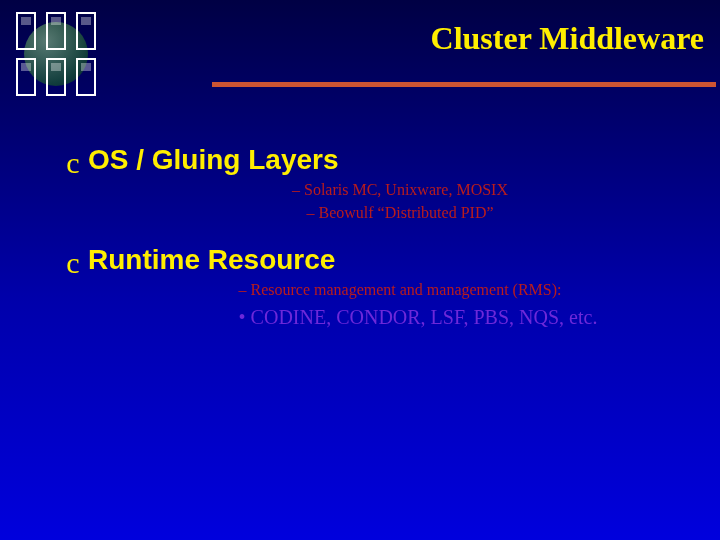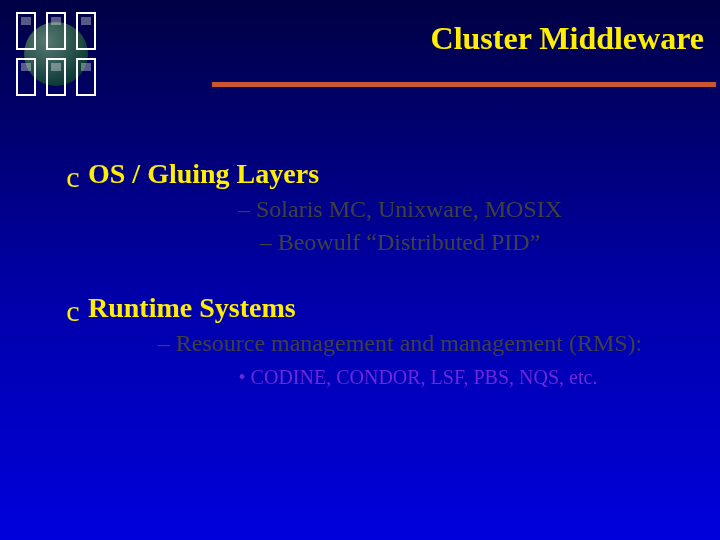"OS / Gluing Layers" .bullet-text { font-family: Liberation Serif, serif -> Liberation Sans, sans-serif; margin-top: 14px -> none }
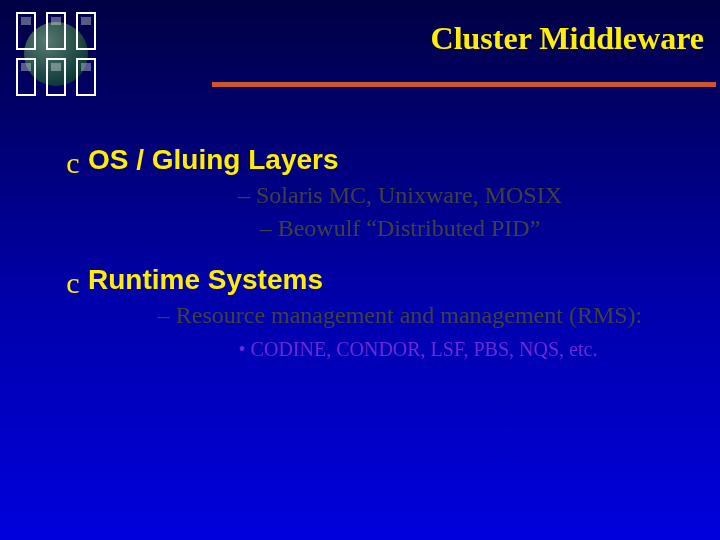"– Solaris MC, Unixware, MOSIX" .sub-item { color: #404040 -> #b91c1c; font-size: 24px -> 16px }
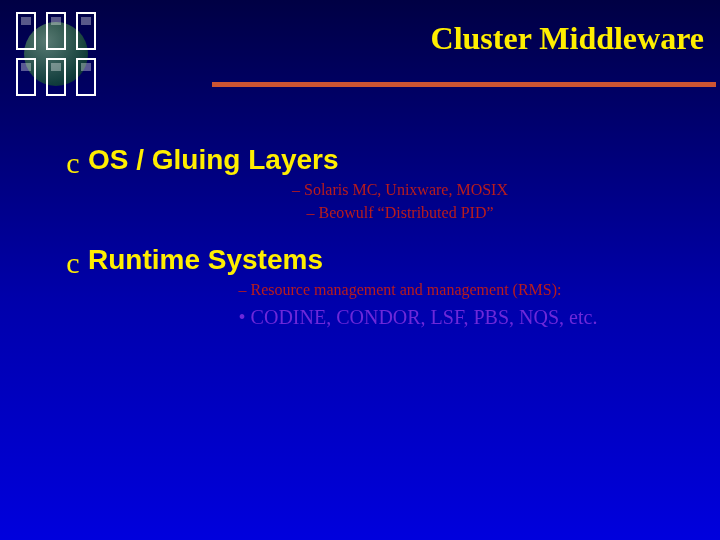"Runtime Systems" span.bullet-text { text: Systems -> Resource }
